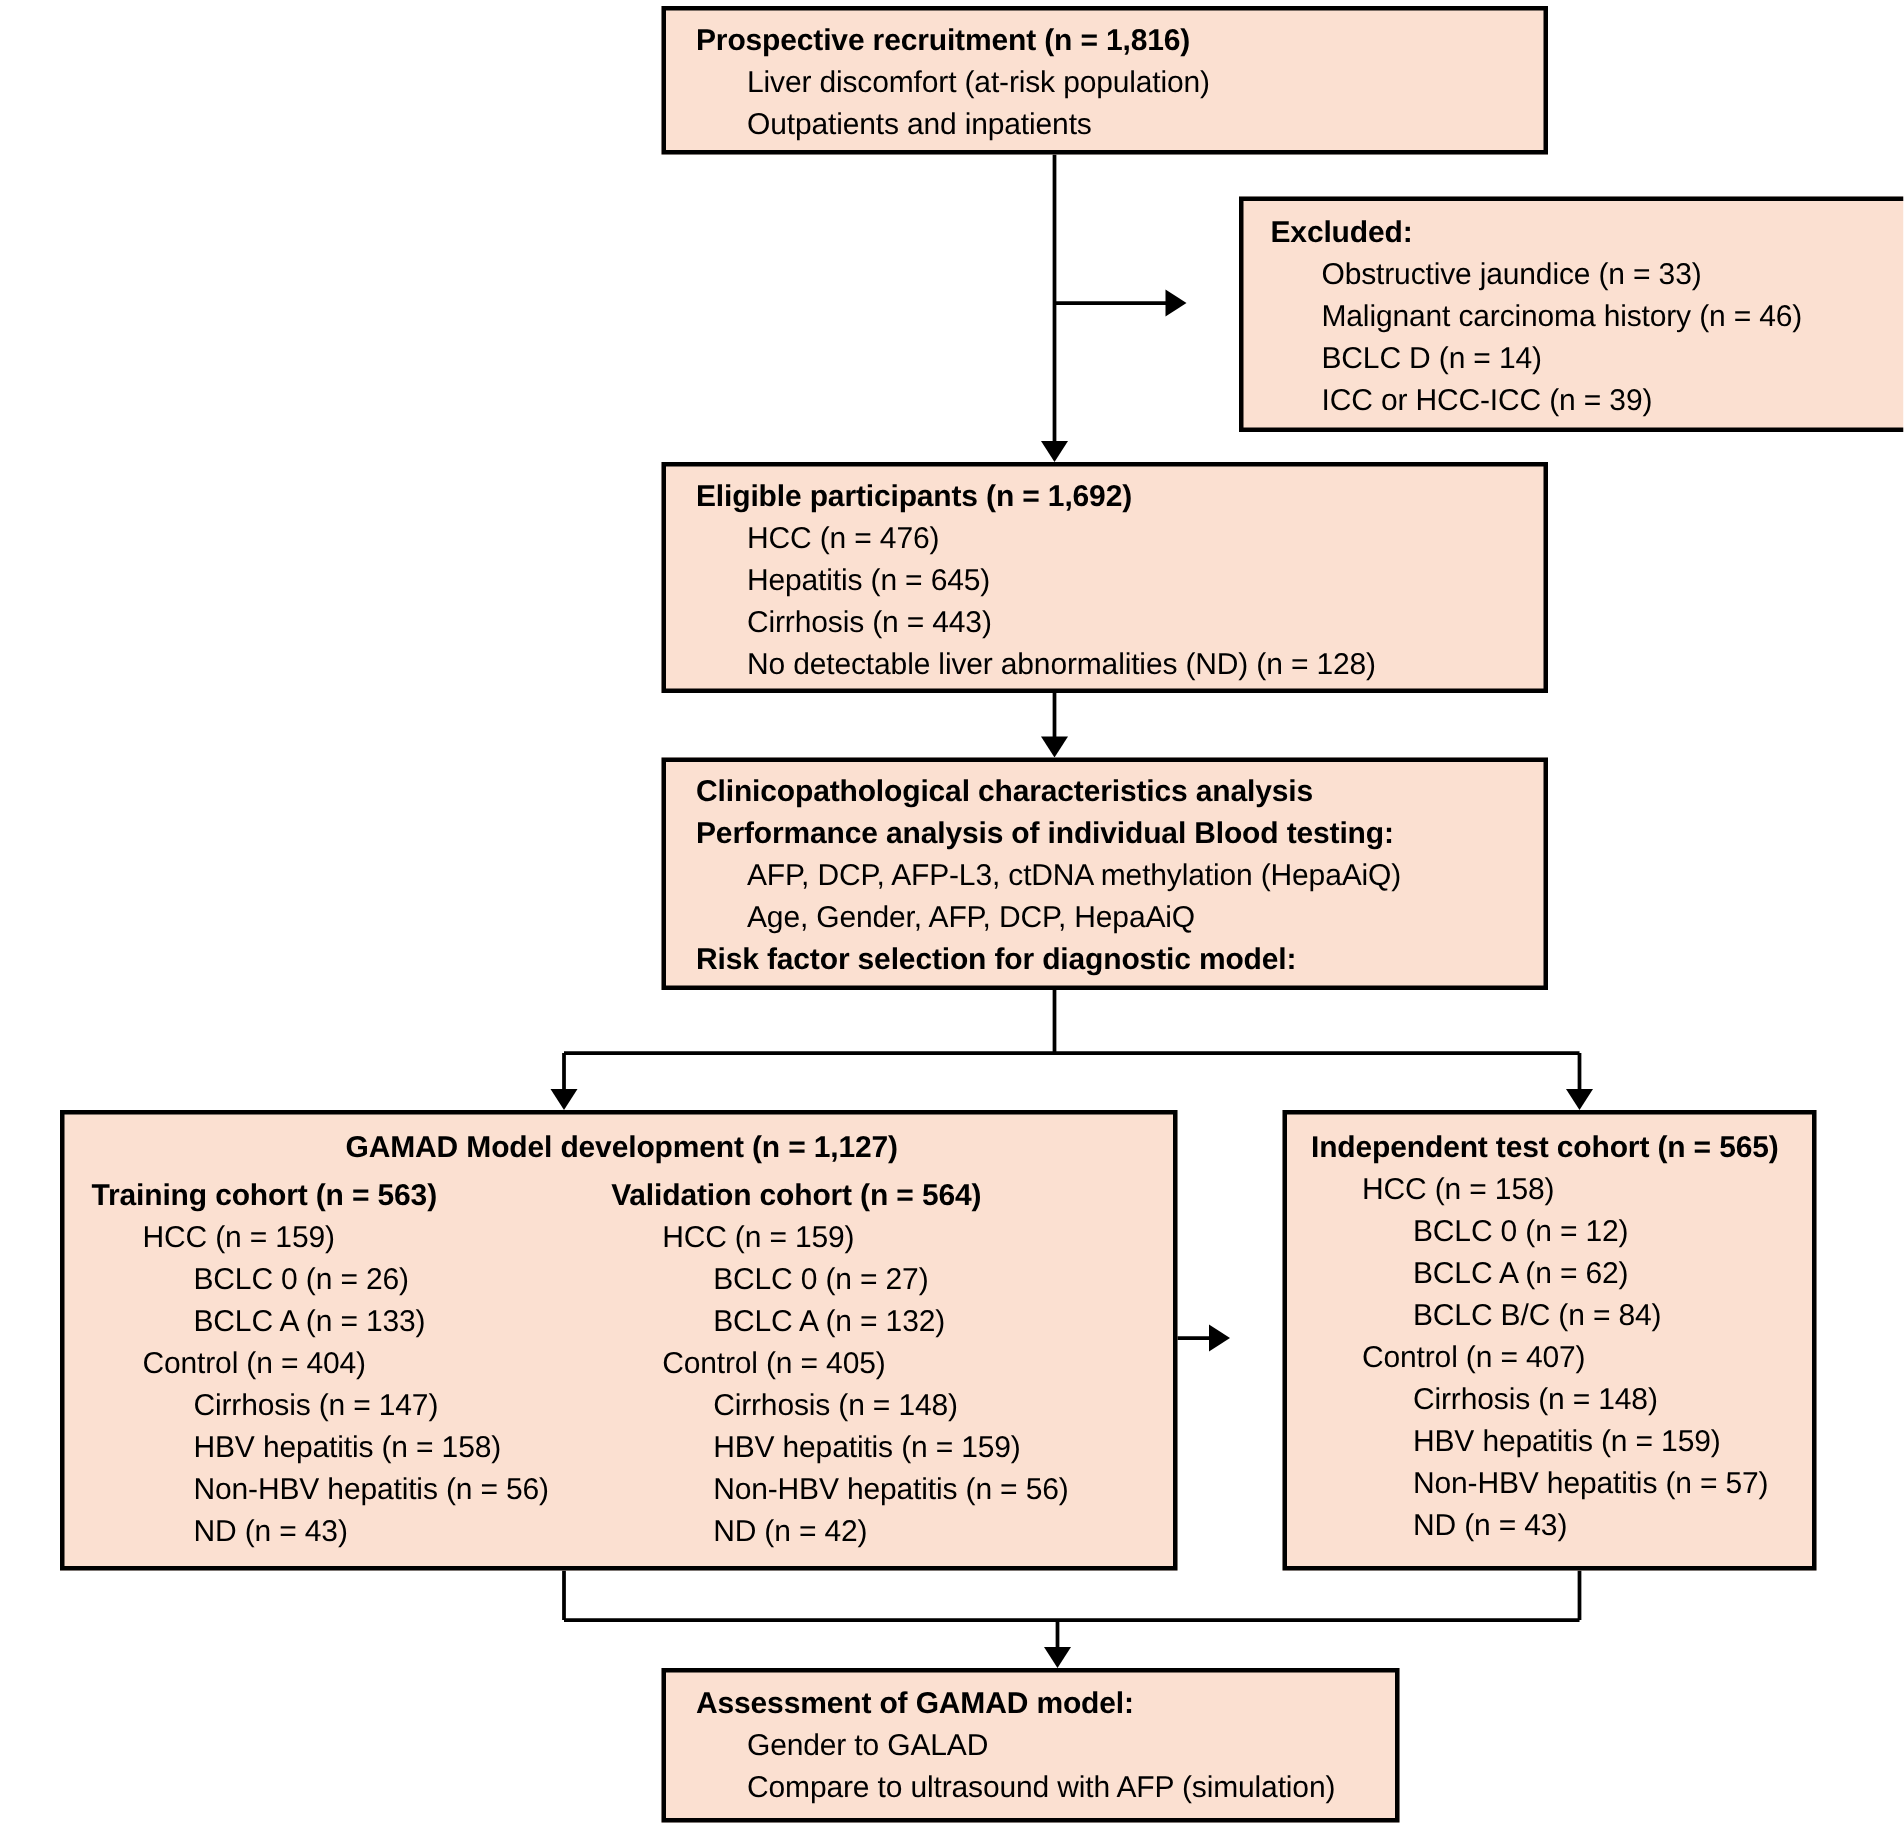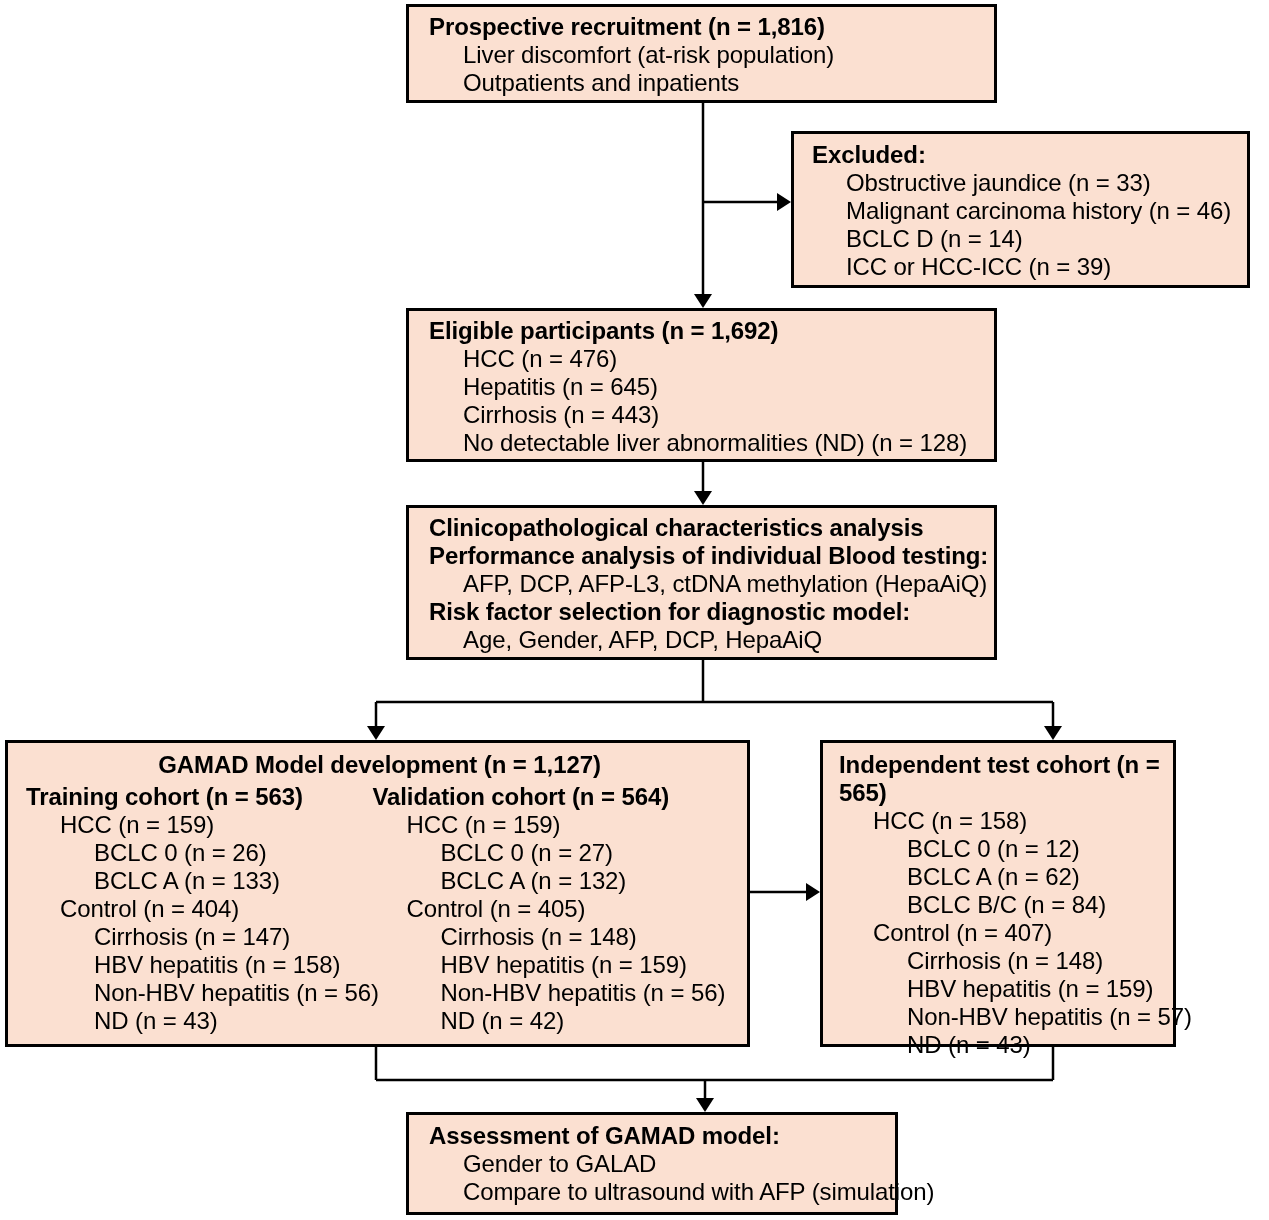"Prospective recruitment (n = 1,816)" .box { font-size: 24px -> 20px; margin-left: none -> 35px }
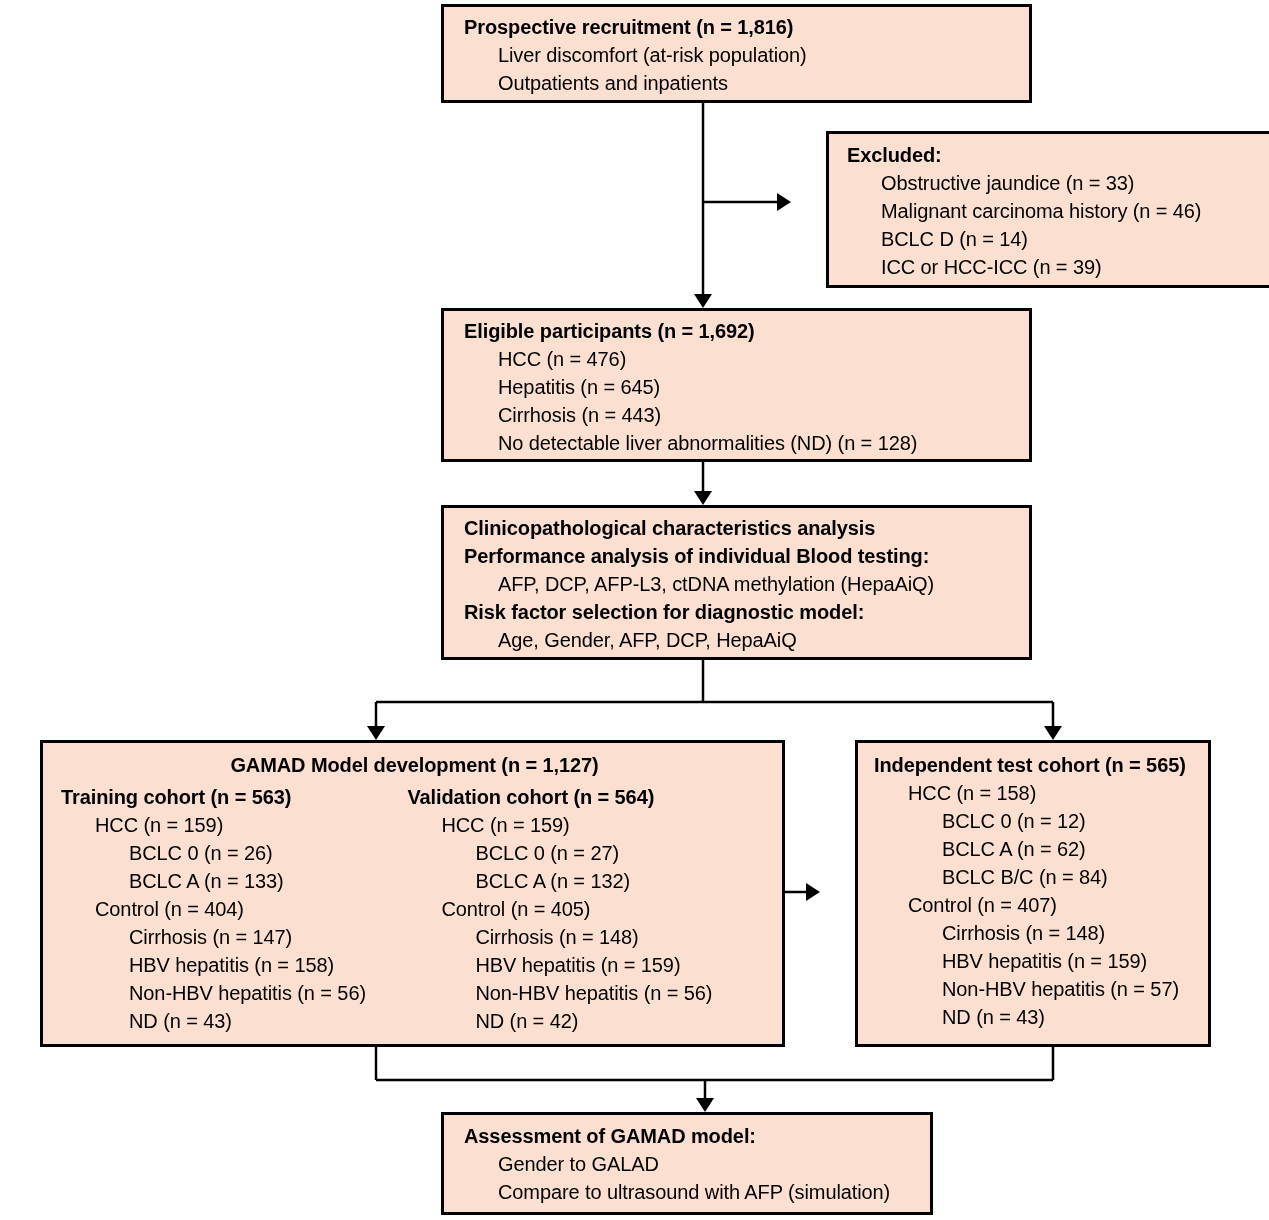"Risk factor selection for diagnostic" div.line { order: before "Age, Gender, AFP, DCP, HepaAiQ" -> after "Age, Gender, AFP, DCP, HepaAiQ" }
